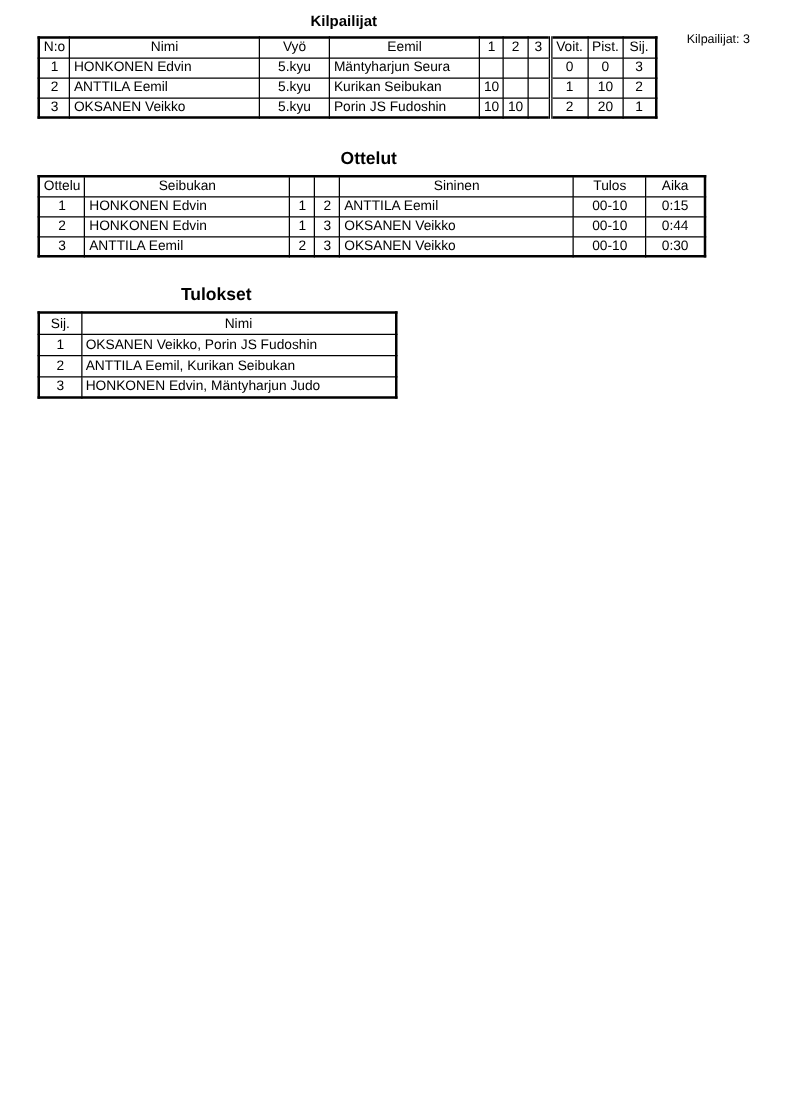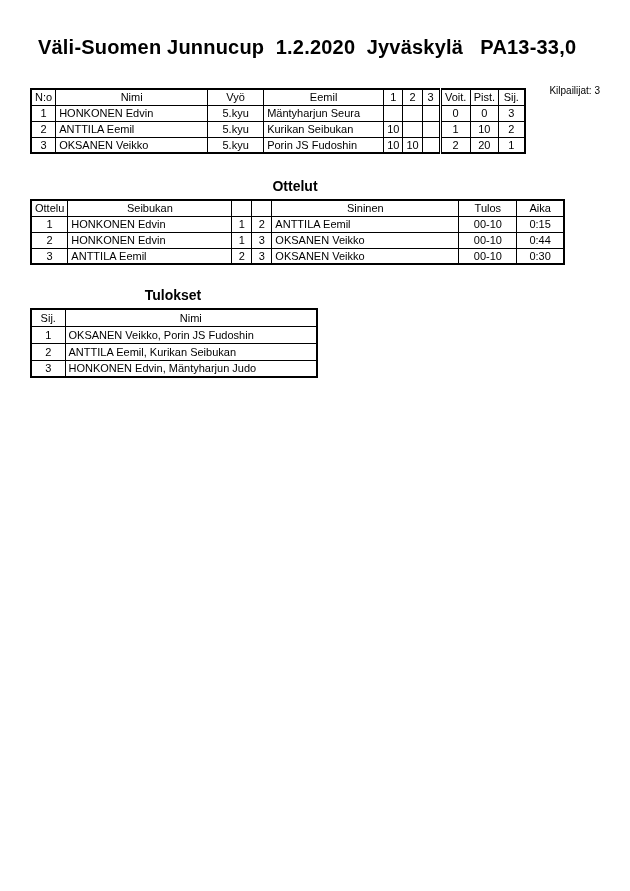"Kilpailijat" div.heading { html: none -> <div>Kilpailijat</div> }
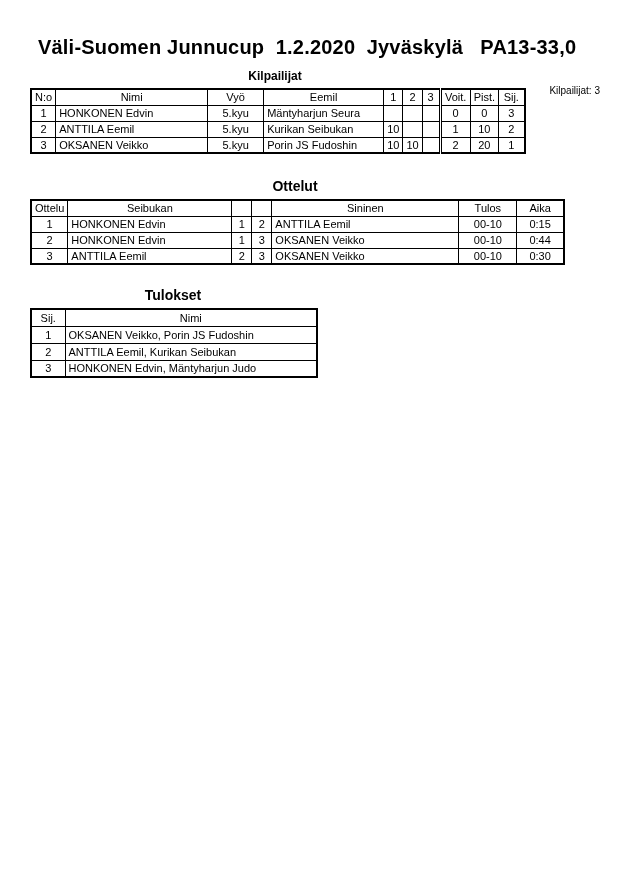"Väli-Suomen Junnucup 1.2.2020 Jyväskylä" div.title { html: <div>Väli-Suomen Junnucup 1.2.2020 Jyväskylä PA13-33,0</div> -> none }
